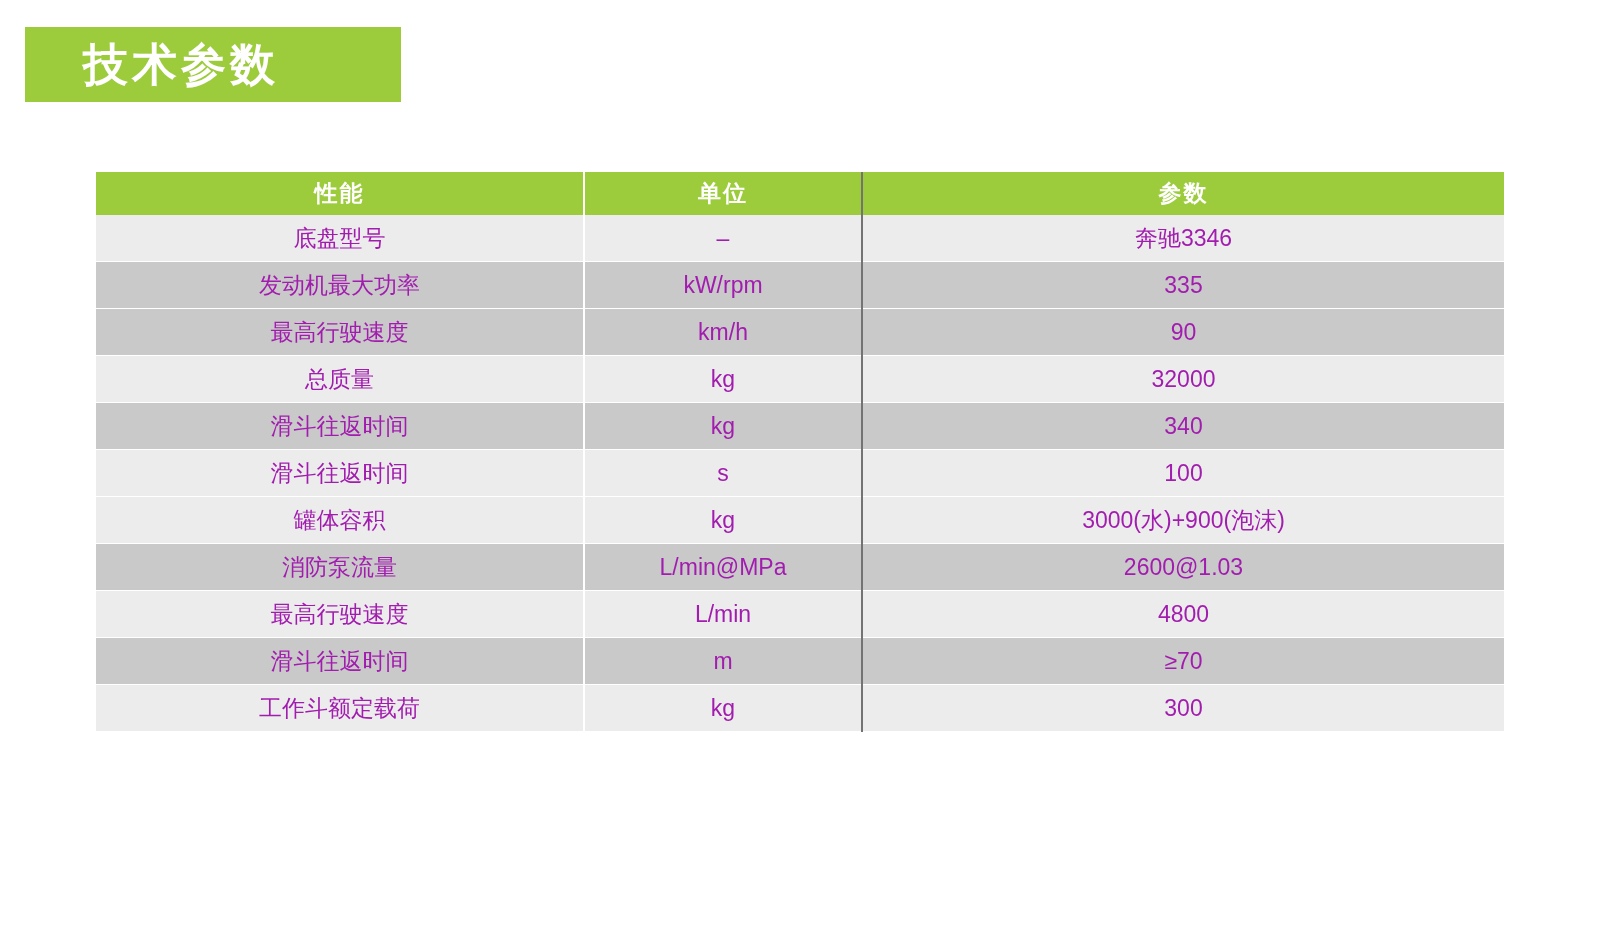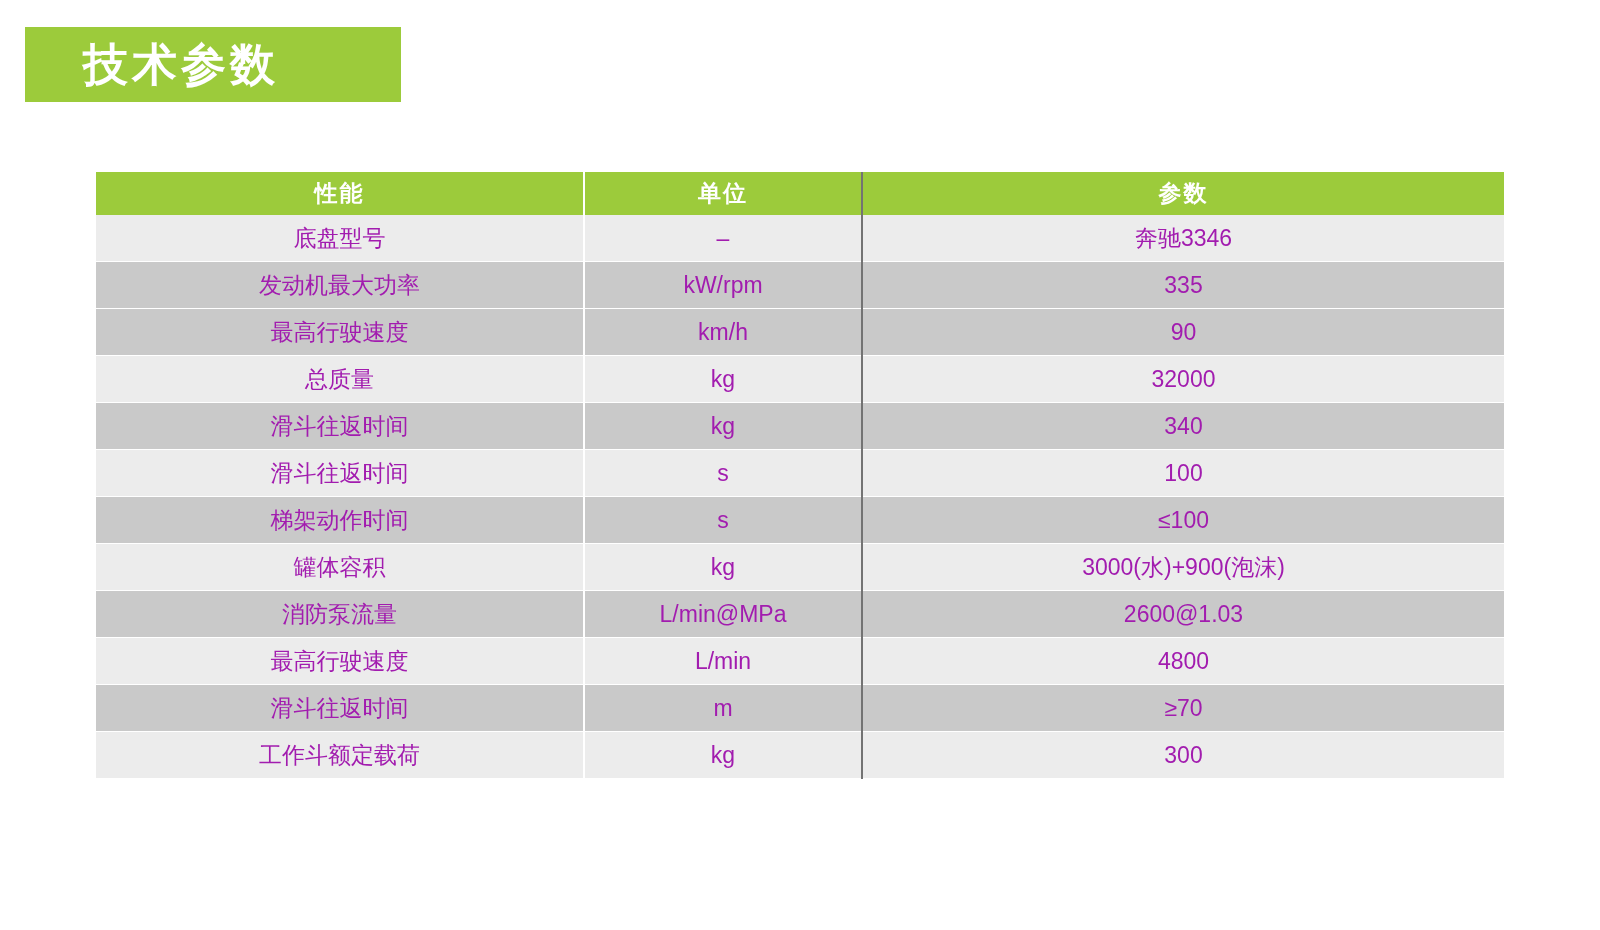"梯架动作时间" tr.row-dark { html: <tr> <td>梯架动作时间</td> <td>s</td> <td>≤100</td> </tr> -> none }
